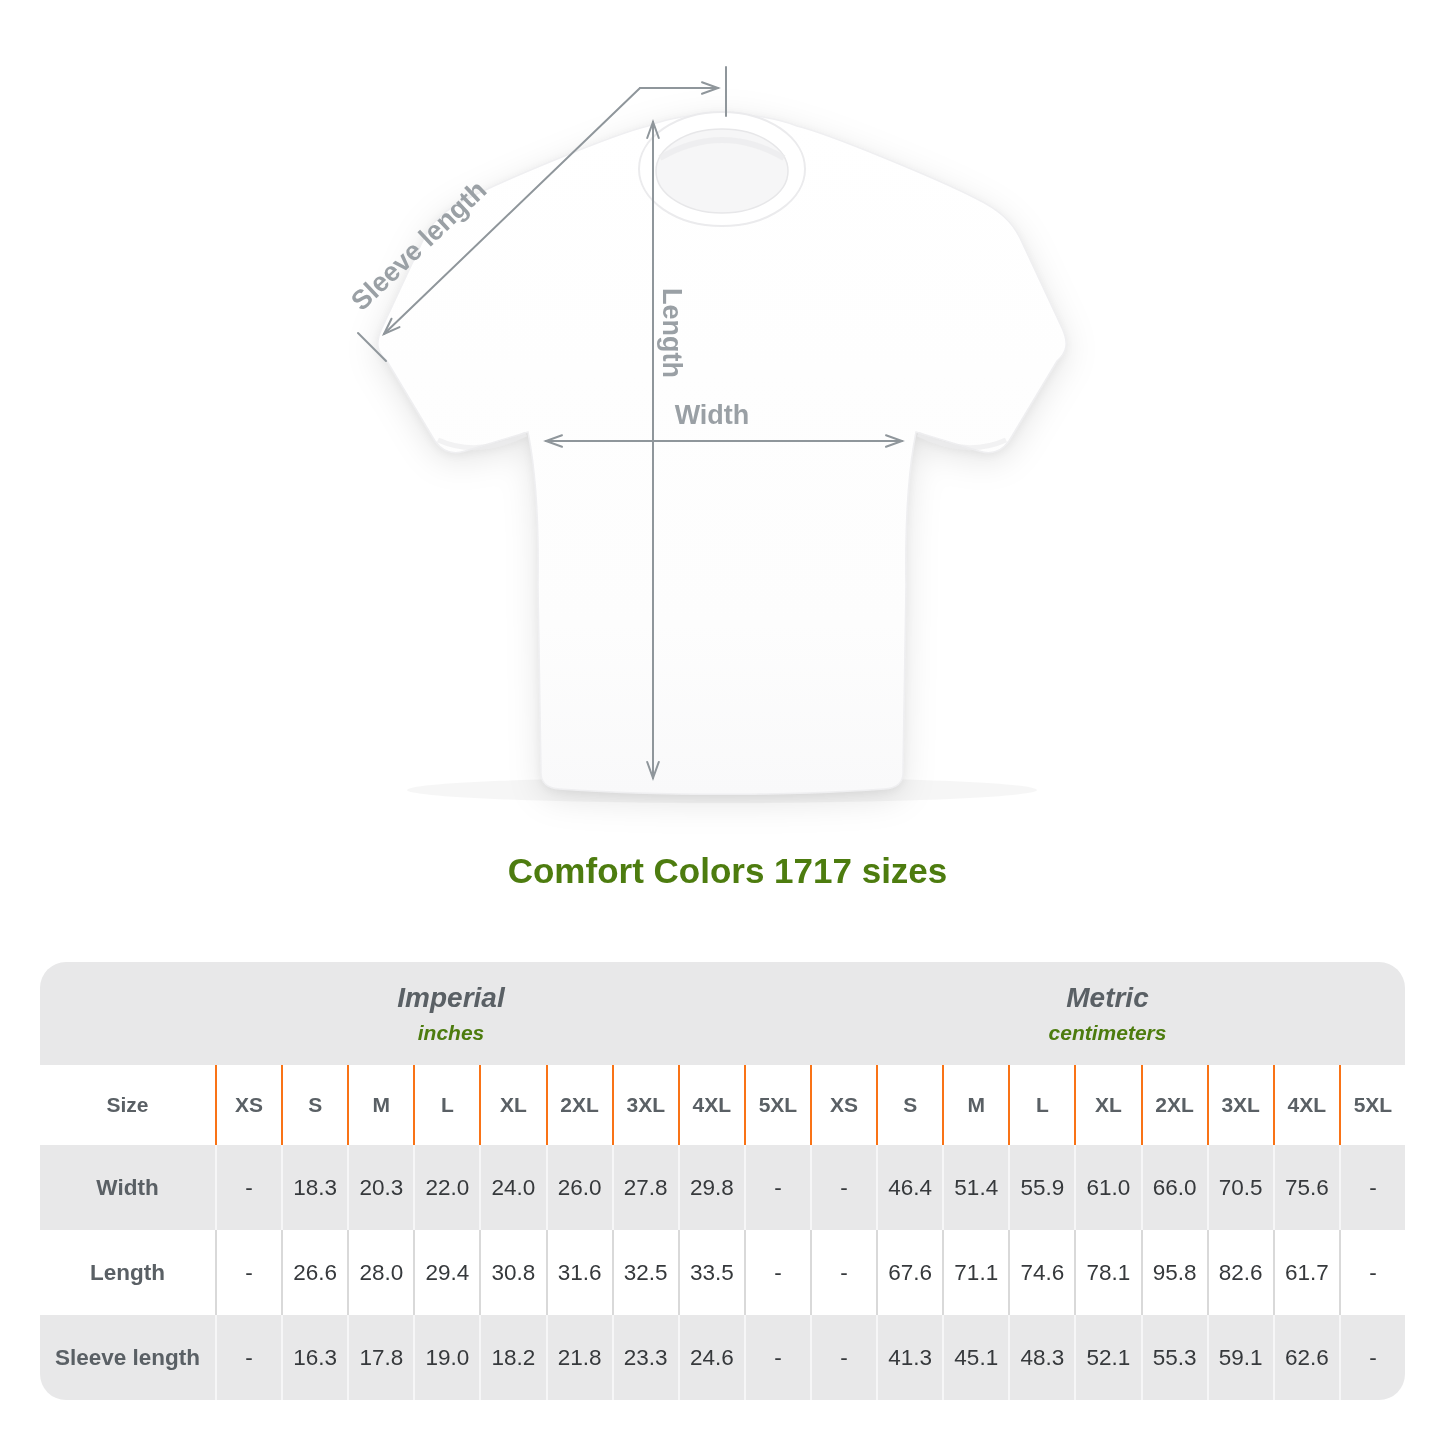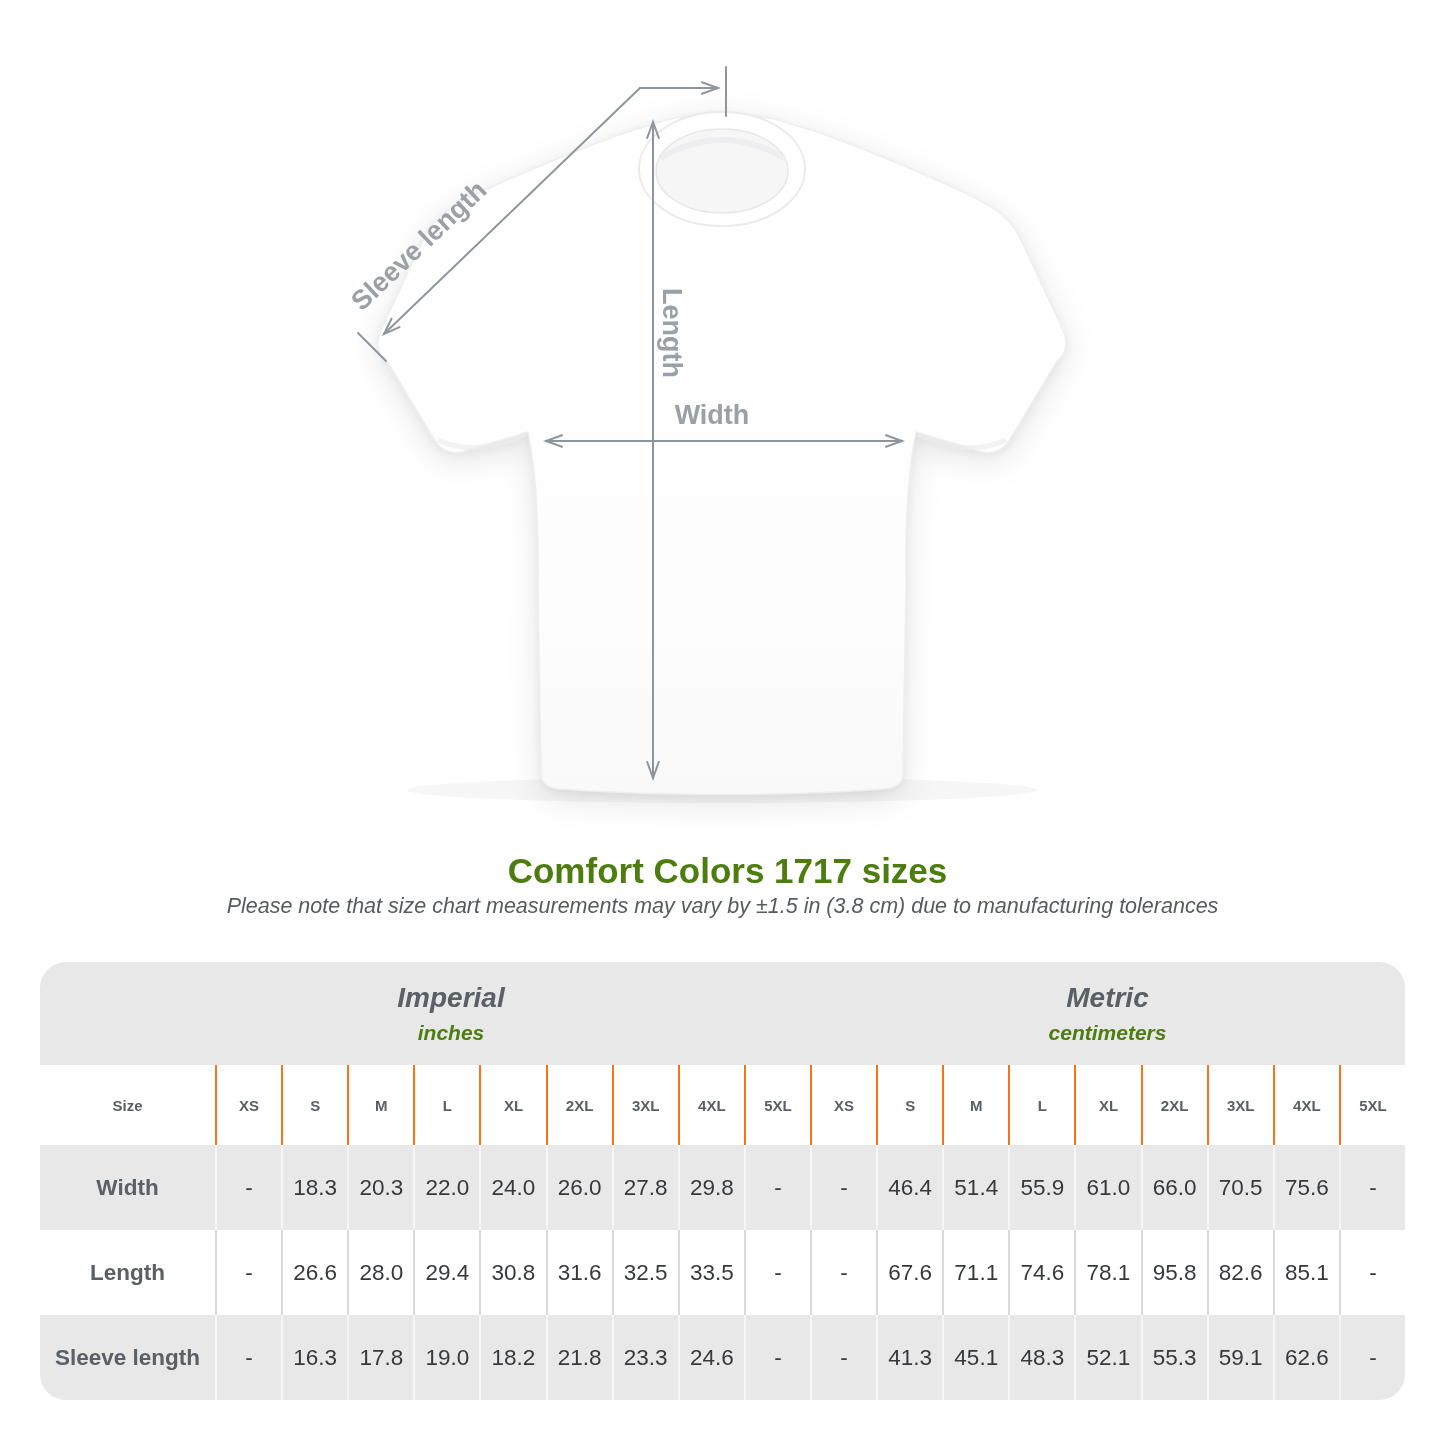"Please note that size chart" p.subtitle { html: <p>Please note that size chart measurements may vary by ±1.5 in (3.8 cm) due to manufacturing tolerances</p> -> none }
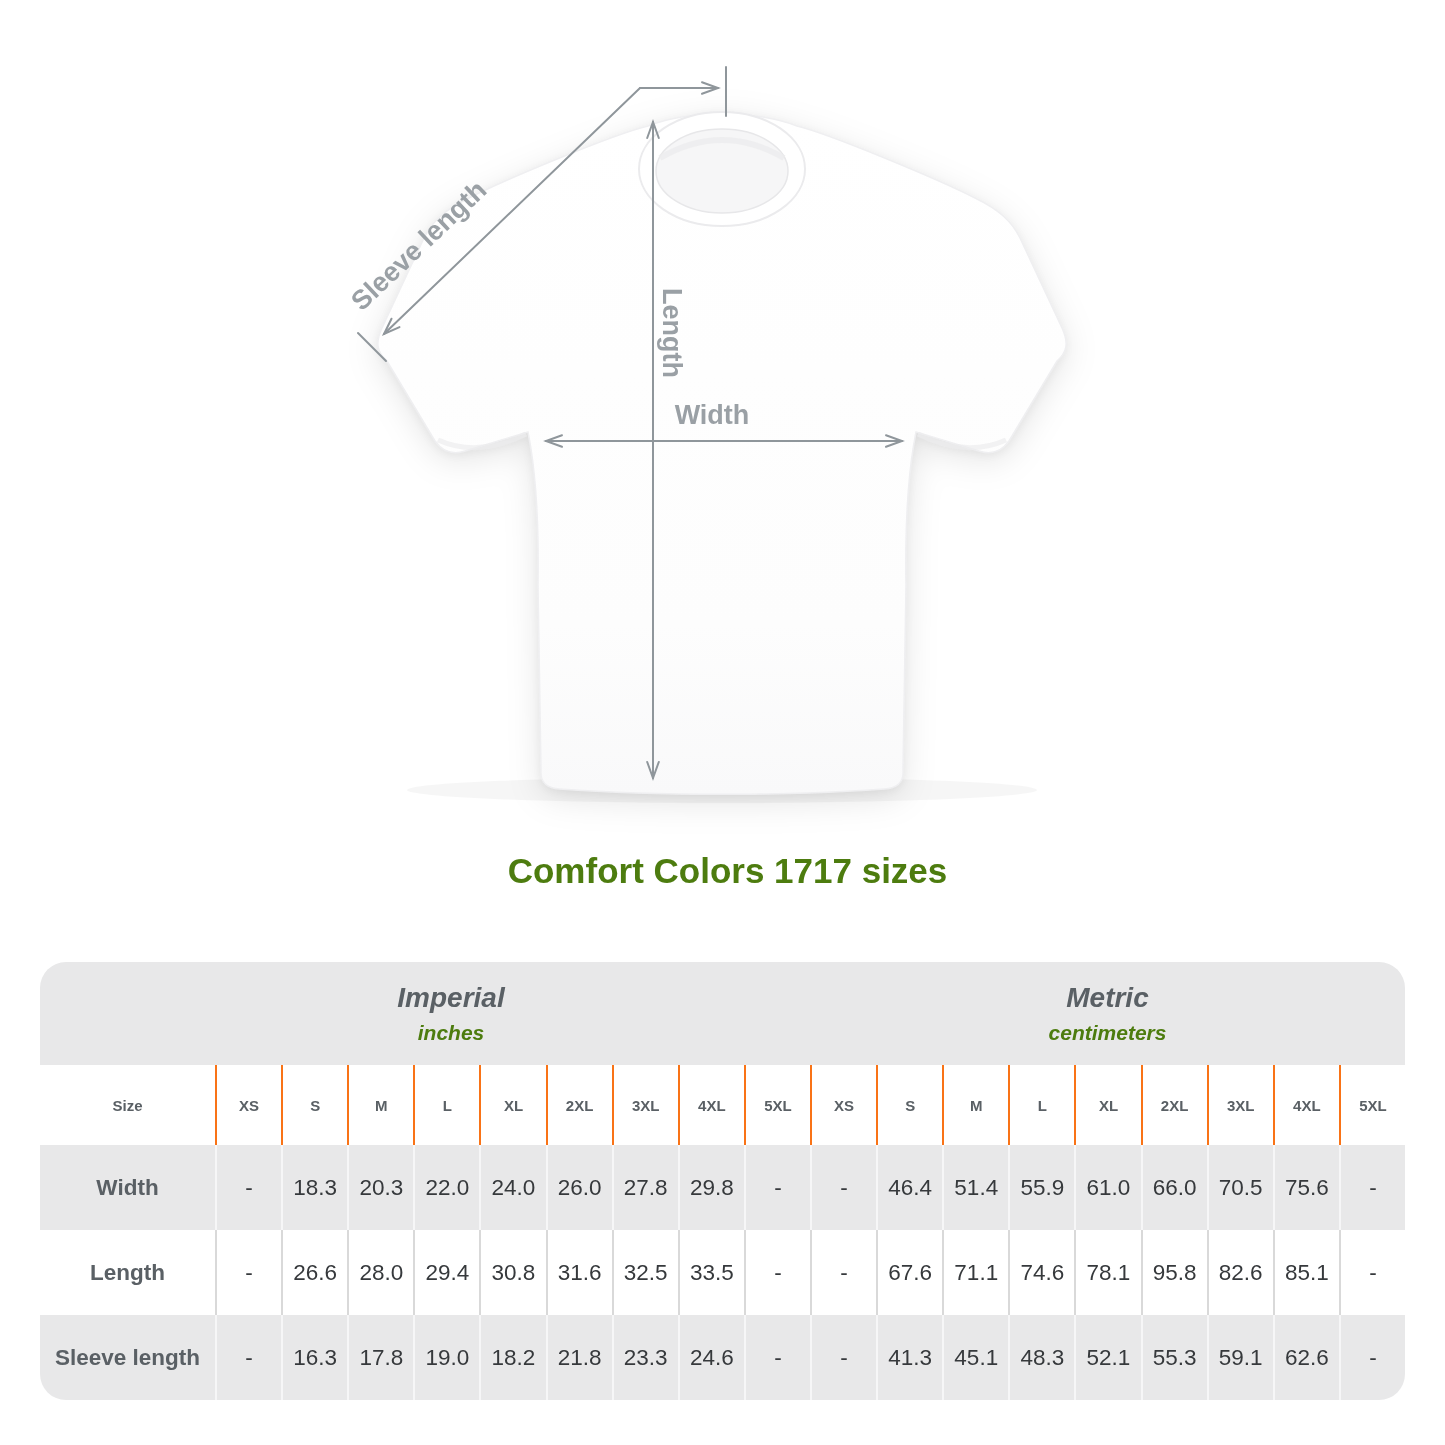"Size" tr.sizes th { font-size: 15px -> 21px }
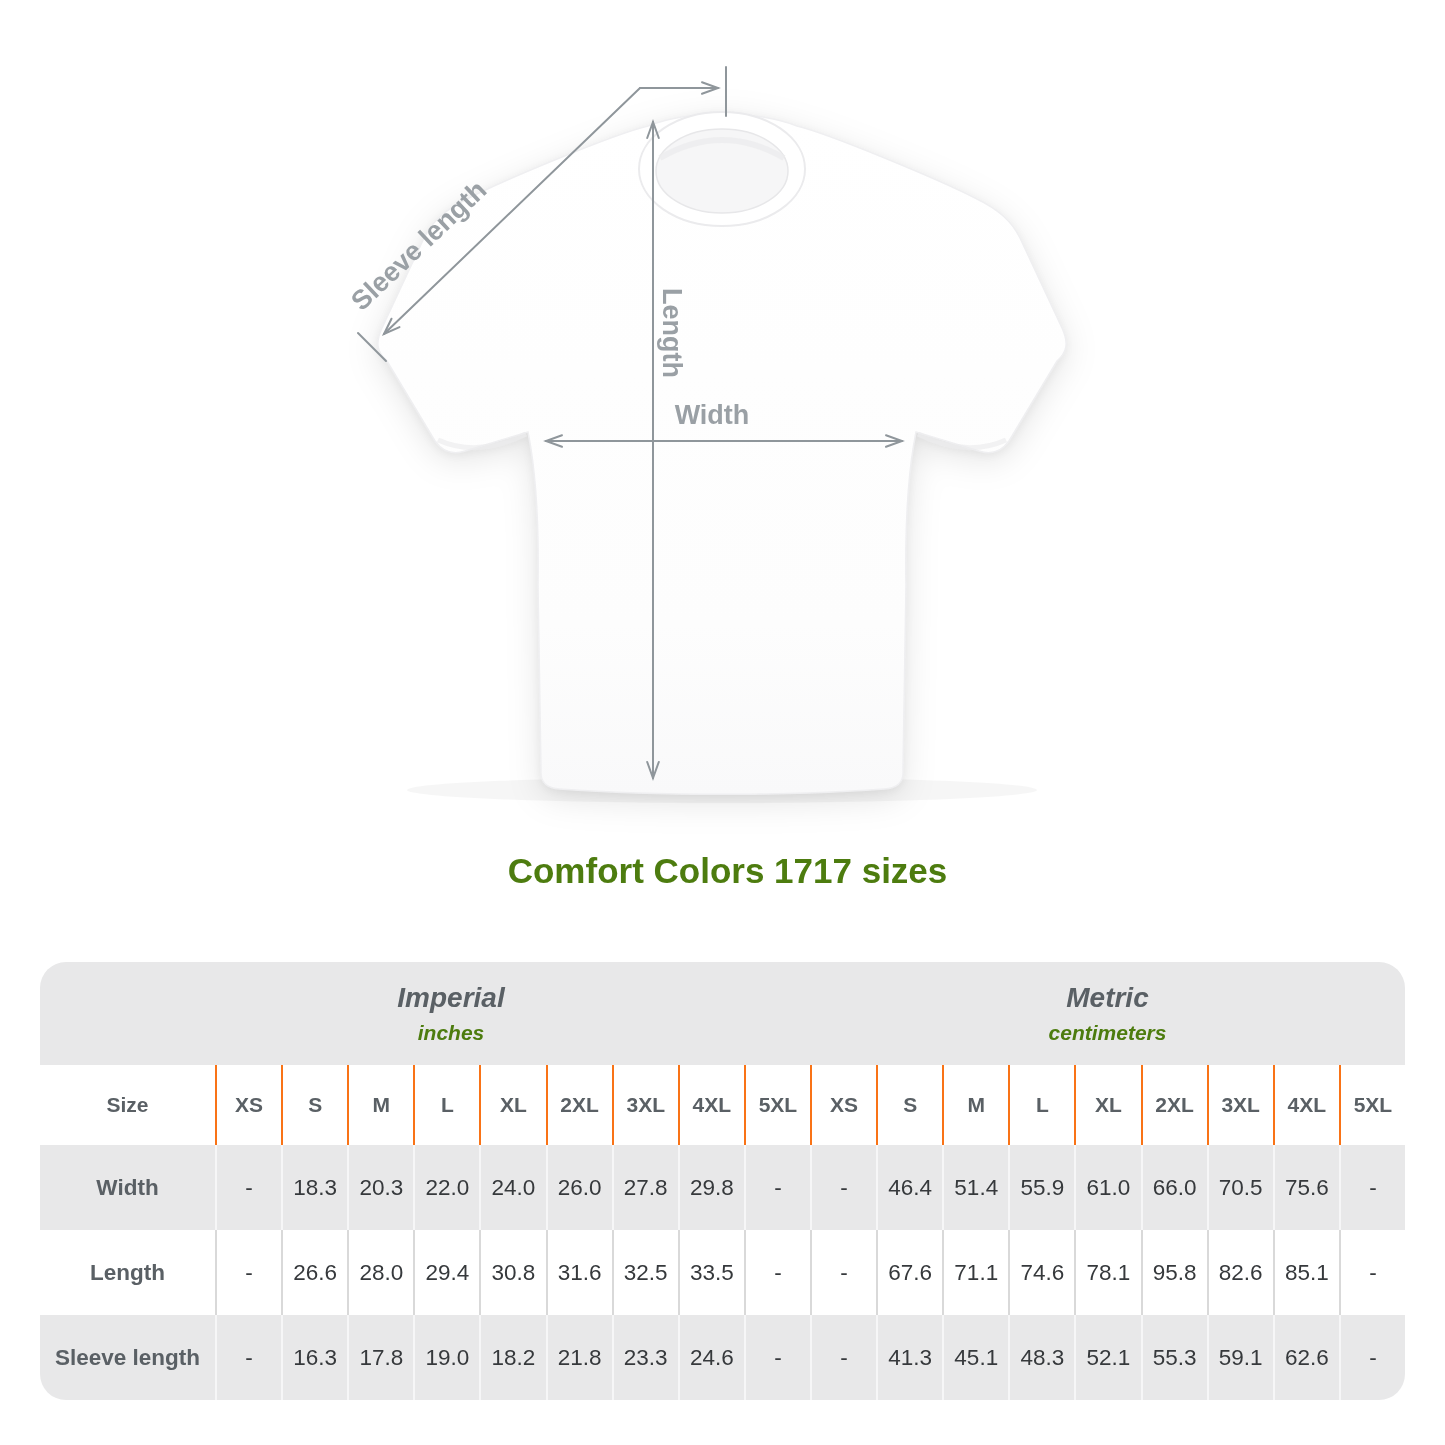"85.1" td { text: 85.1 -> 61.7 }
